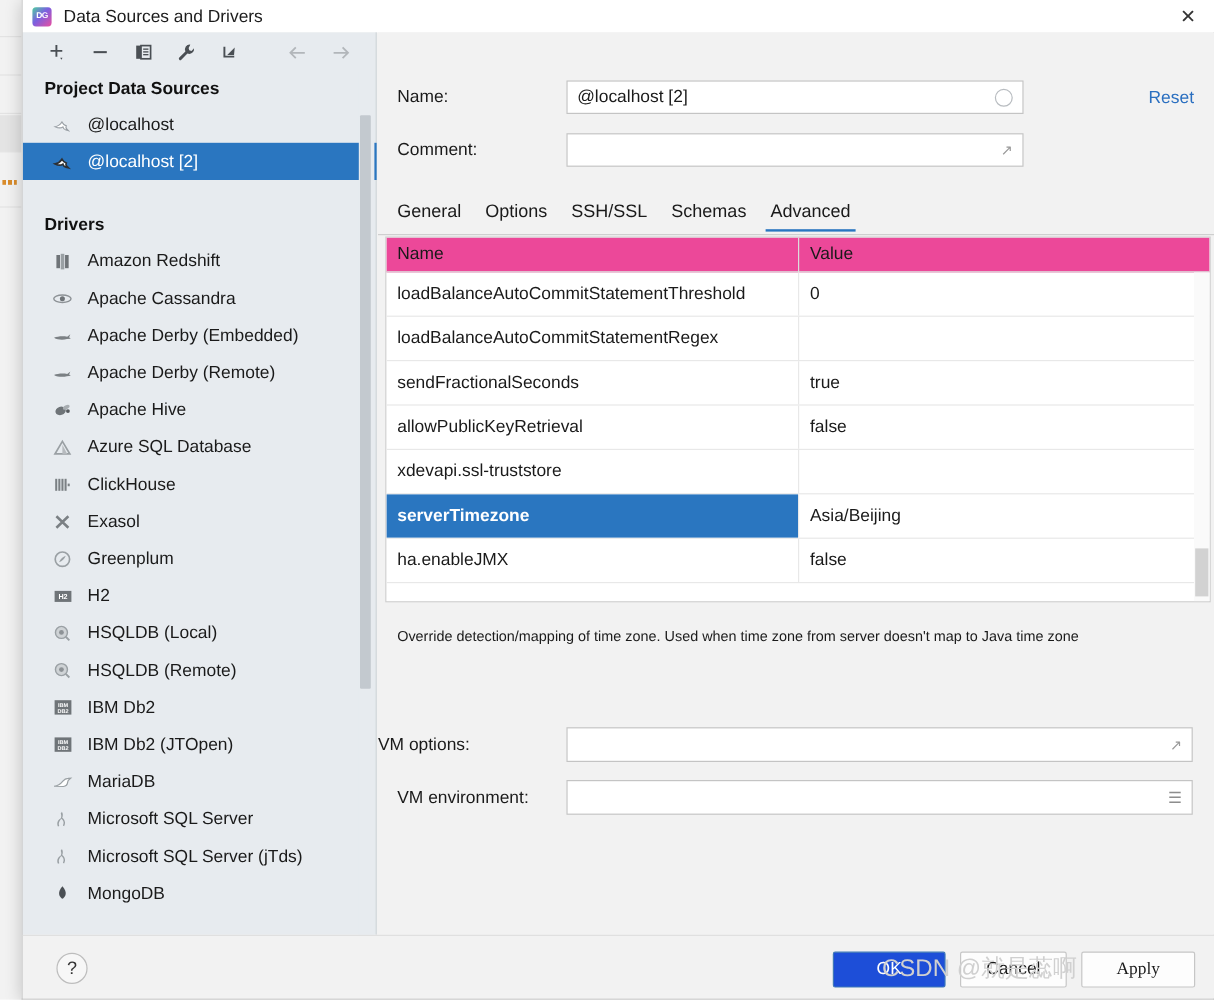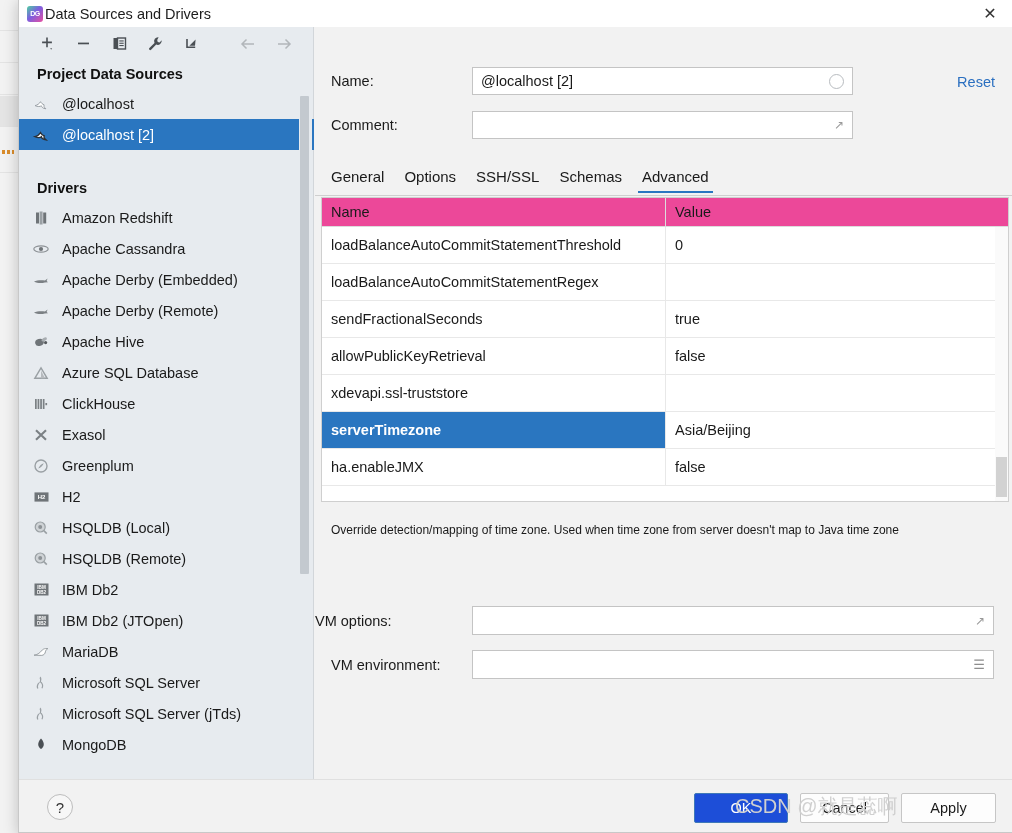"Data Sources and Drivers" #title-text { margin-left: 2px -> 10px }
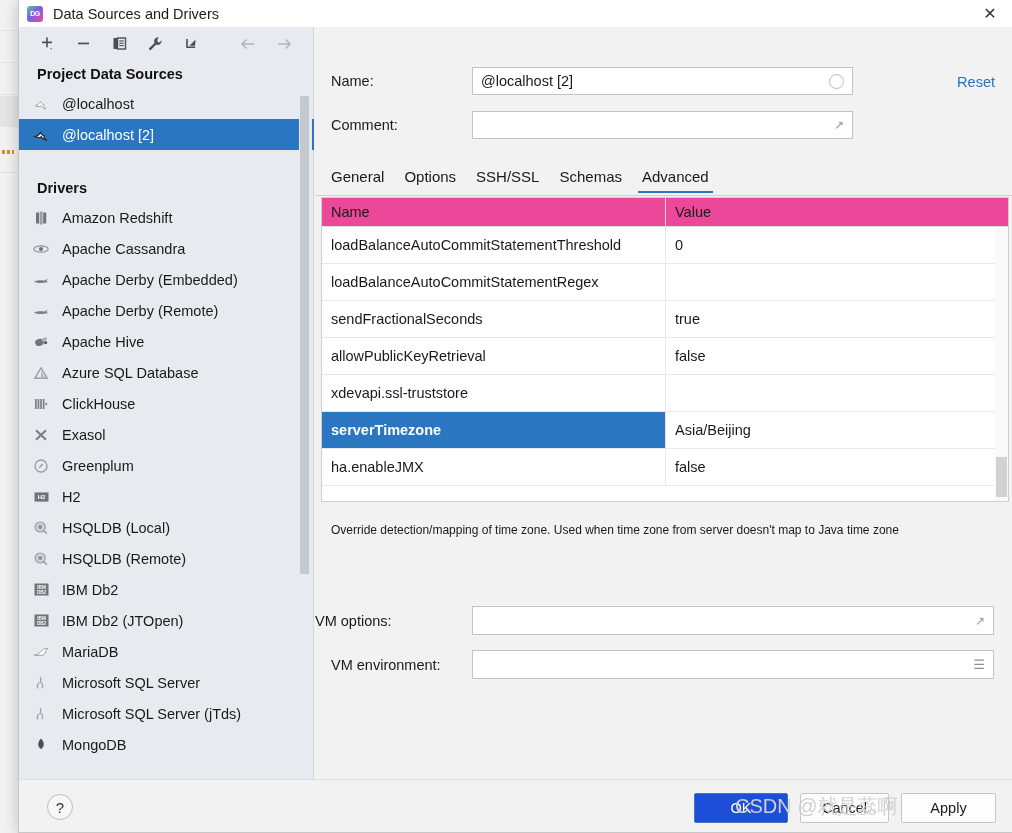"@localhost" .lp-row { padding-left: 11px -> 22px }
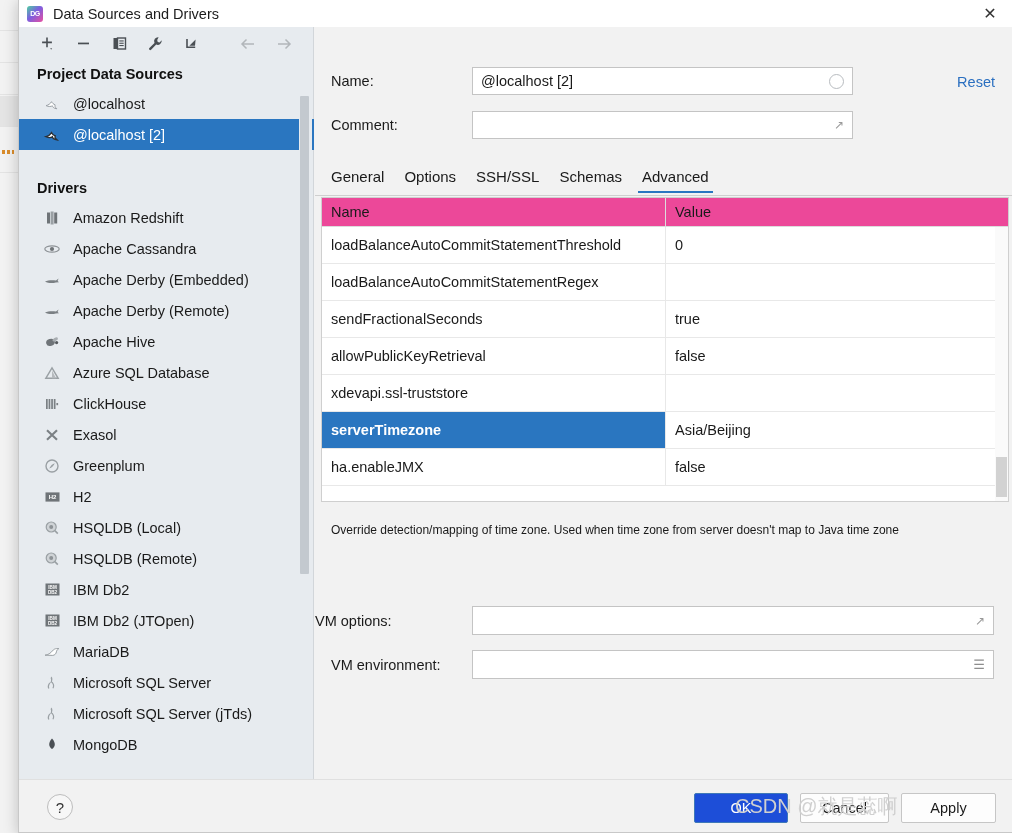"Apply" #apply-btn { font-family: none -> Liberation Serif, serif }
